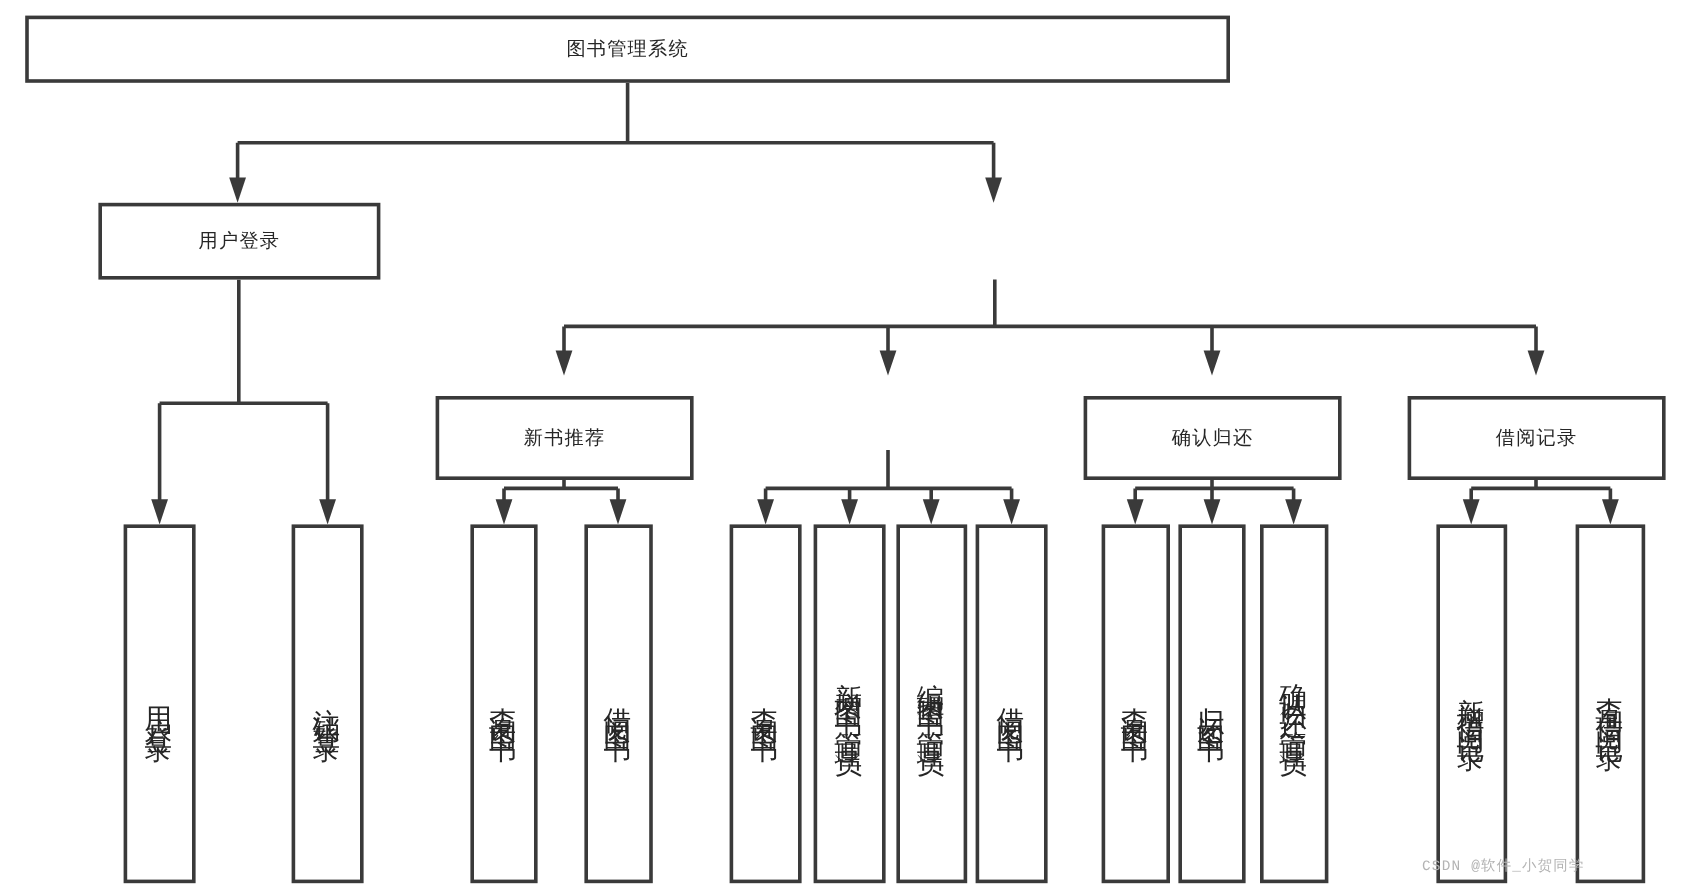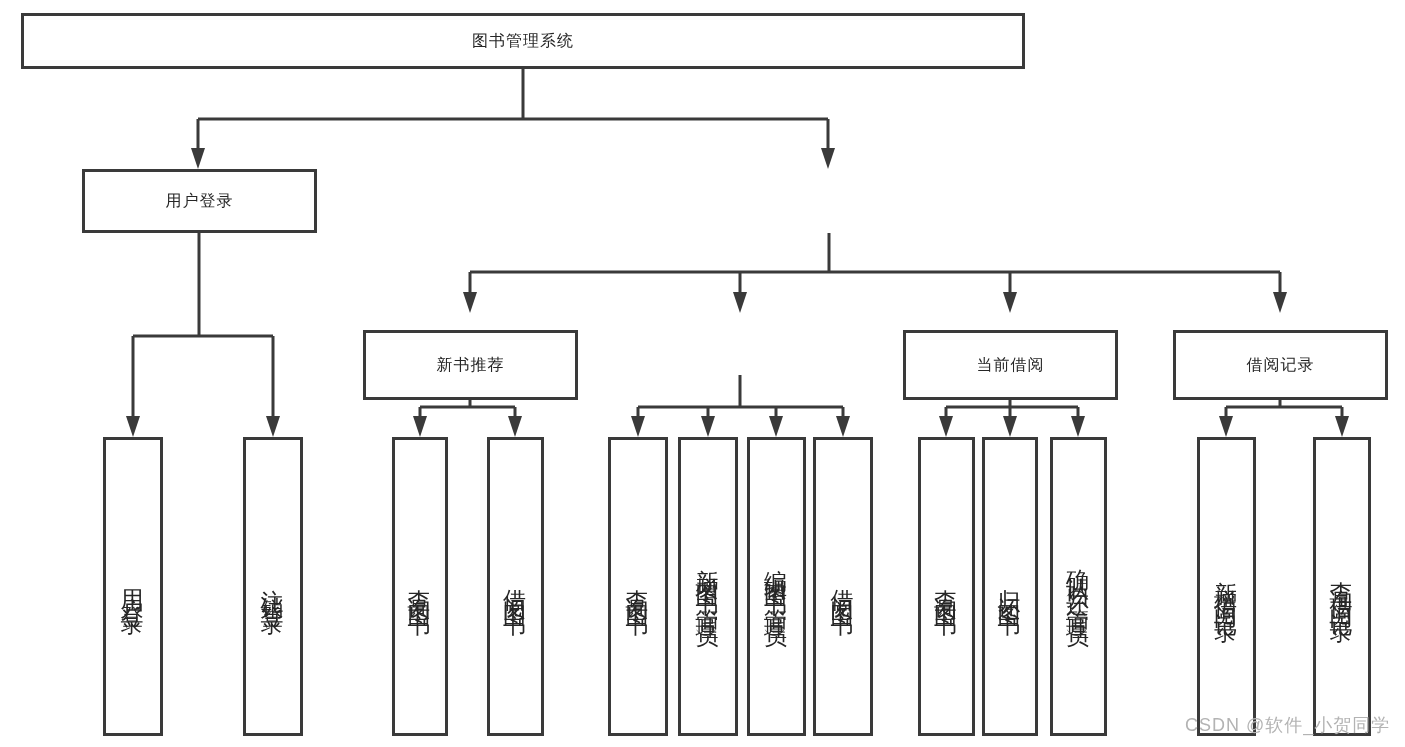"当前借阅" span.h-label { text: 当前借阅 -> 确认归还 }
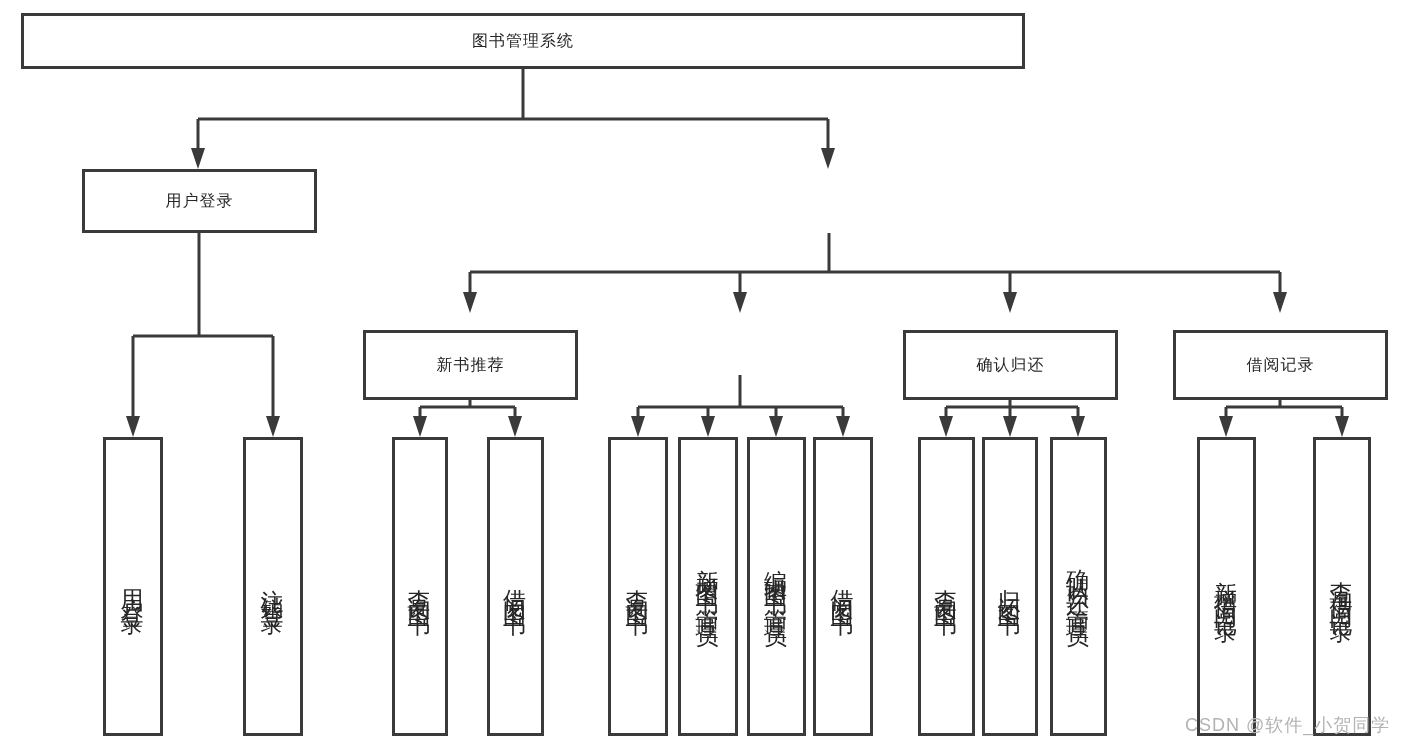"CSDN @软件_小贺同学" #watermark { font-family: none -> Liberation Mono, monospace; font-size: 18px -> 12px }
